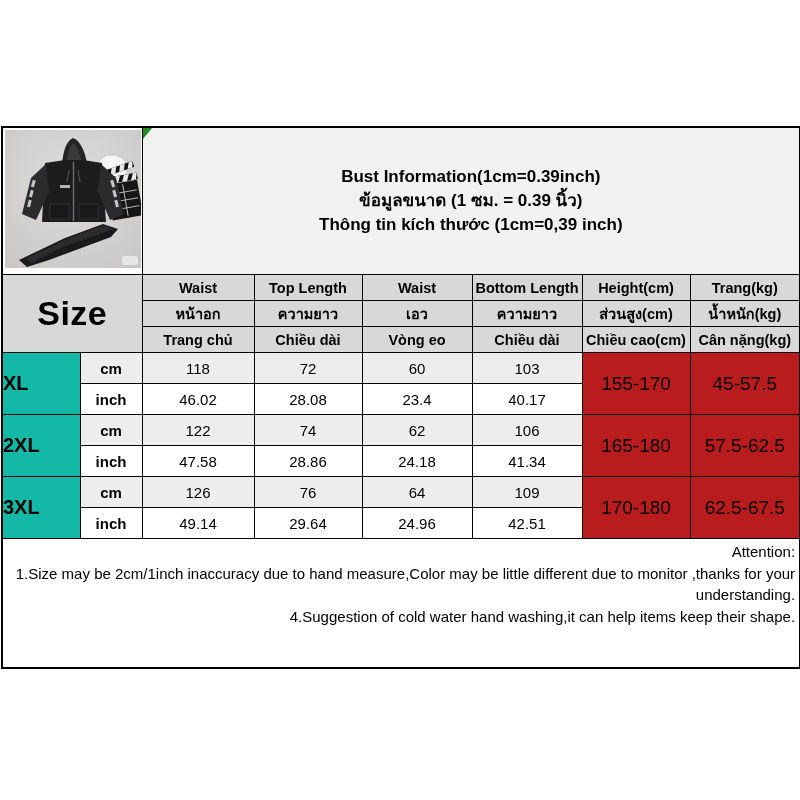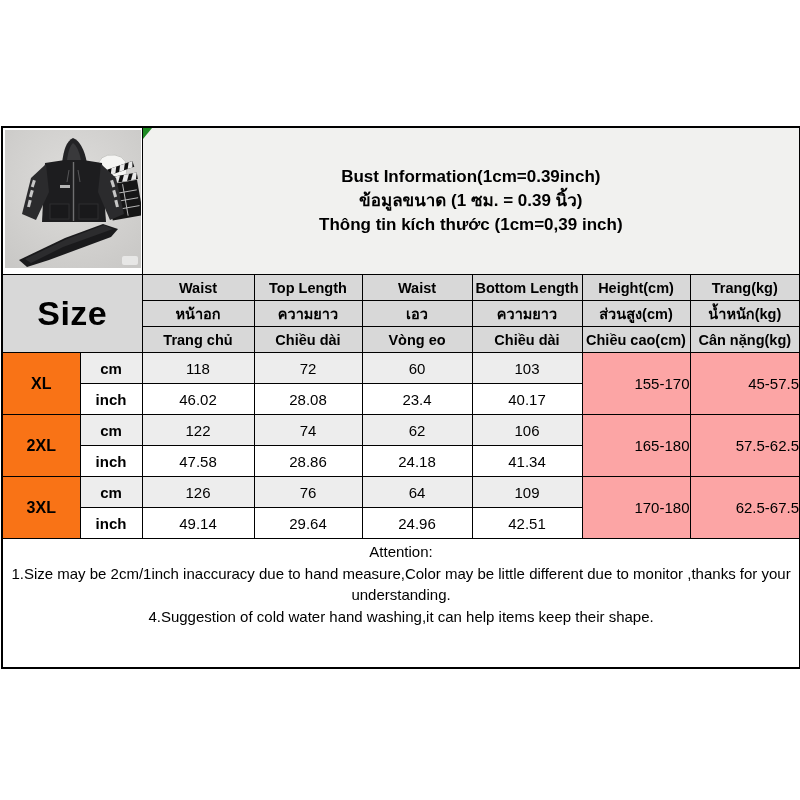"XL" td.sizelbl { background: #f97316 -> #14b8a6; font-size: 16px -> 20px; text-align: center -> none }
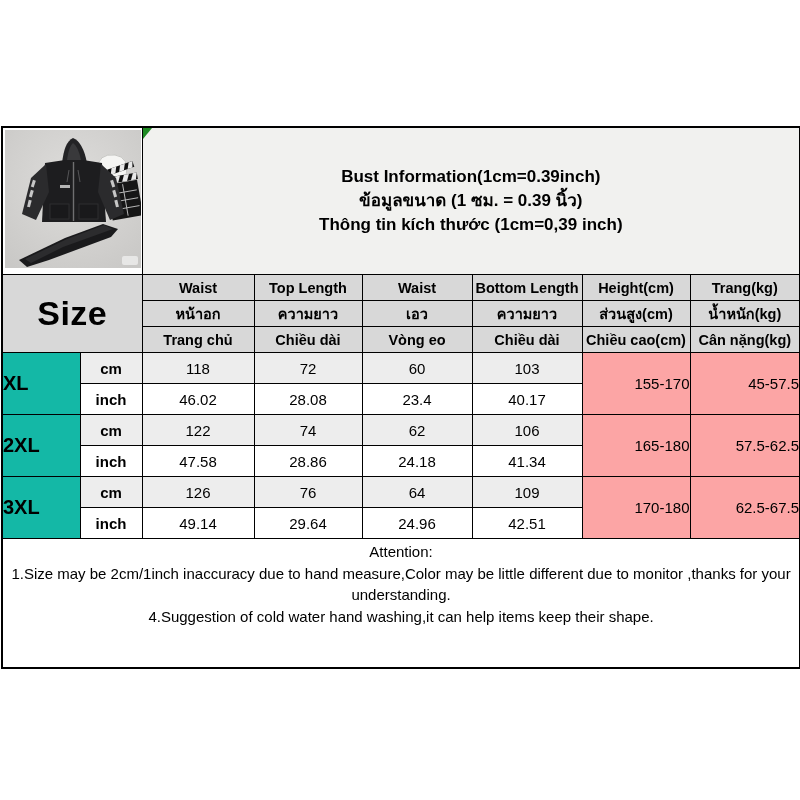"155-170" td.range { background: #fca5a5 -> #b91c1c; font-size: 15px -> 19px; text-align: right -> center }
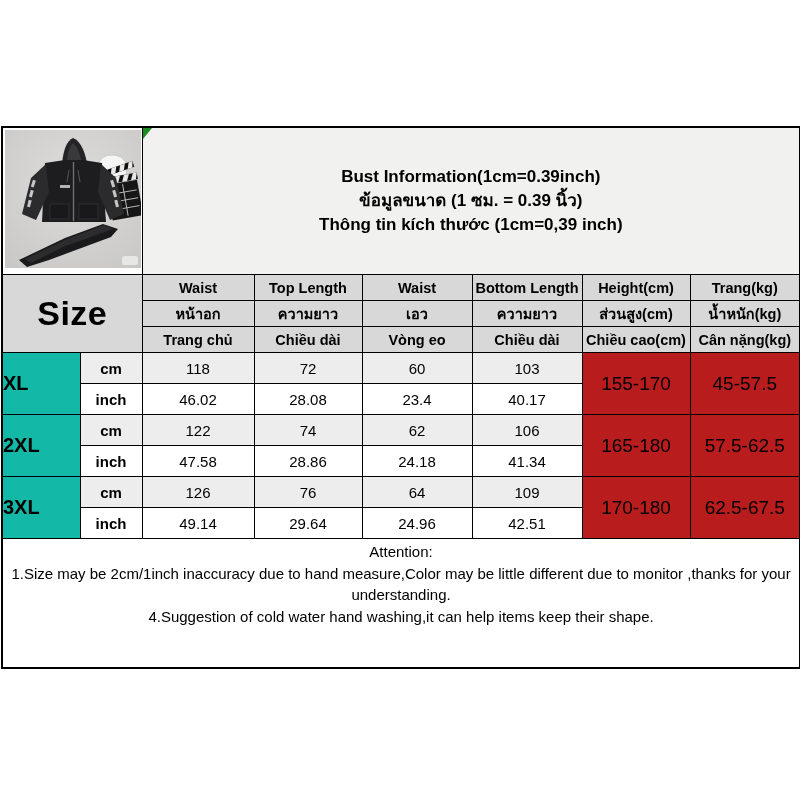"Attention:" td.attention-cell { text-align: center -> right }
